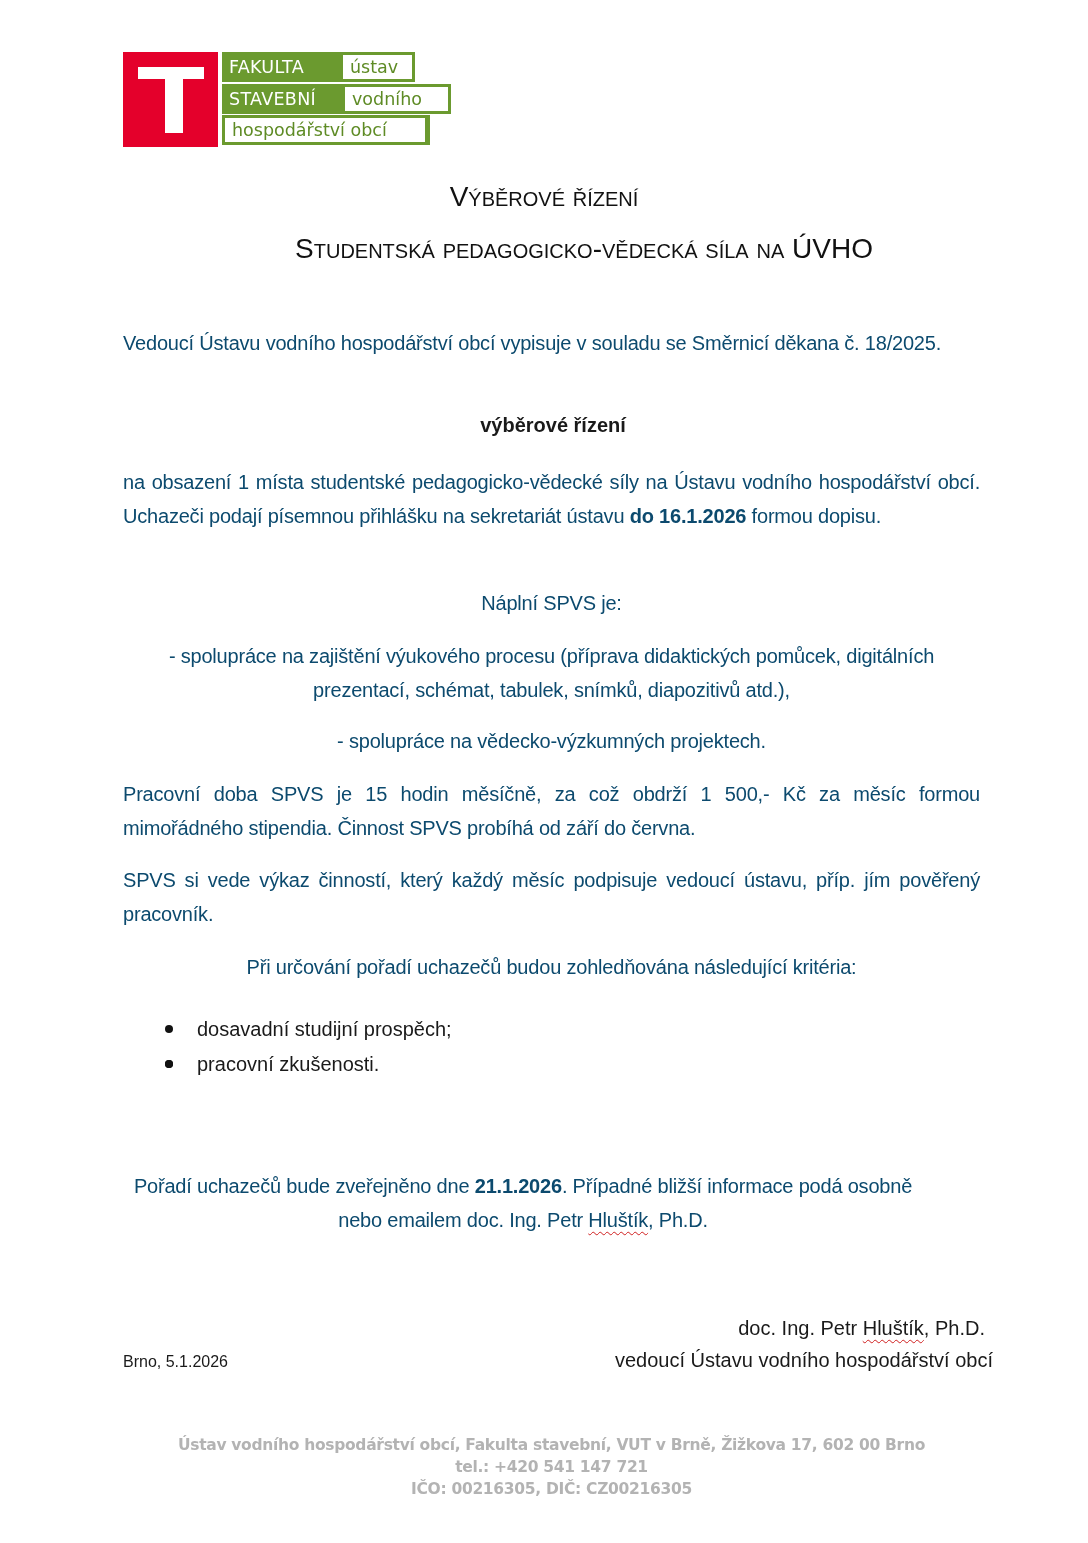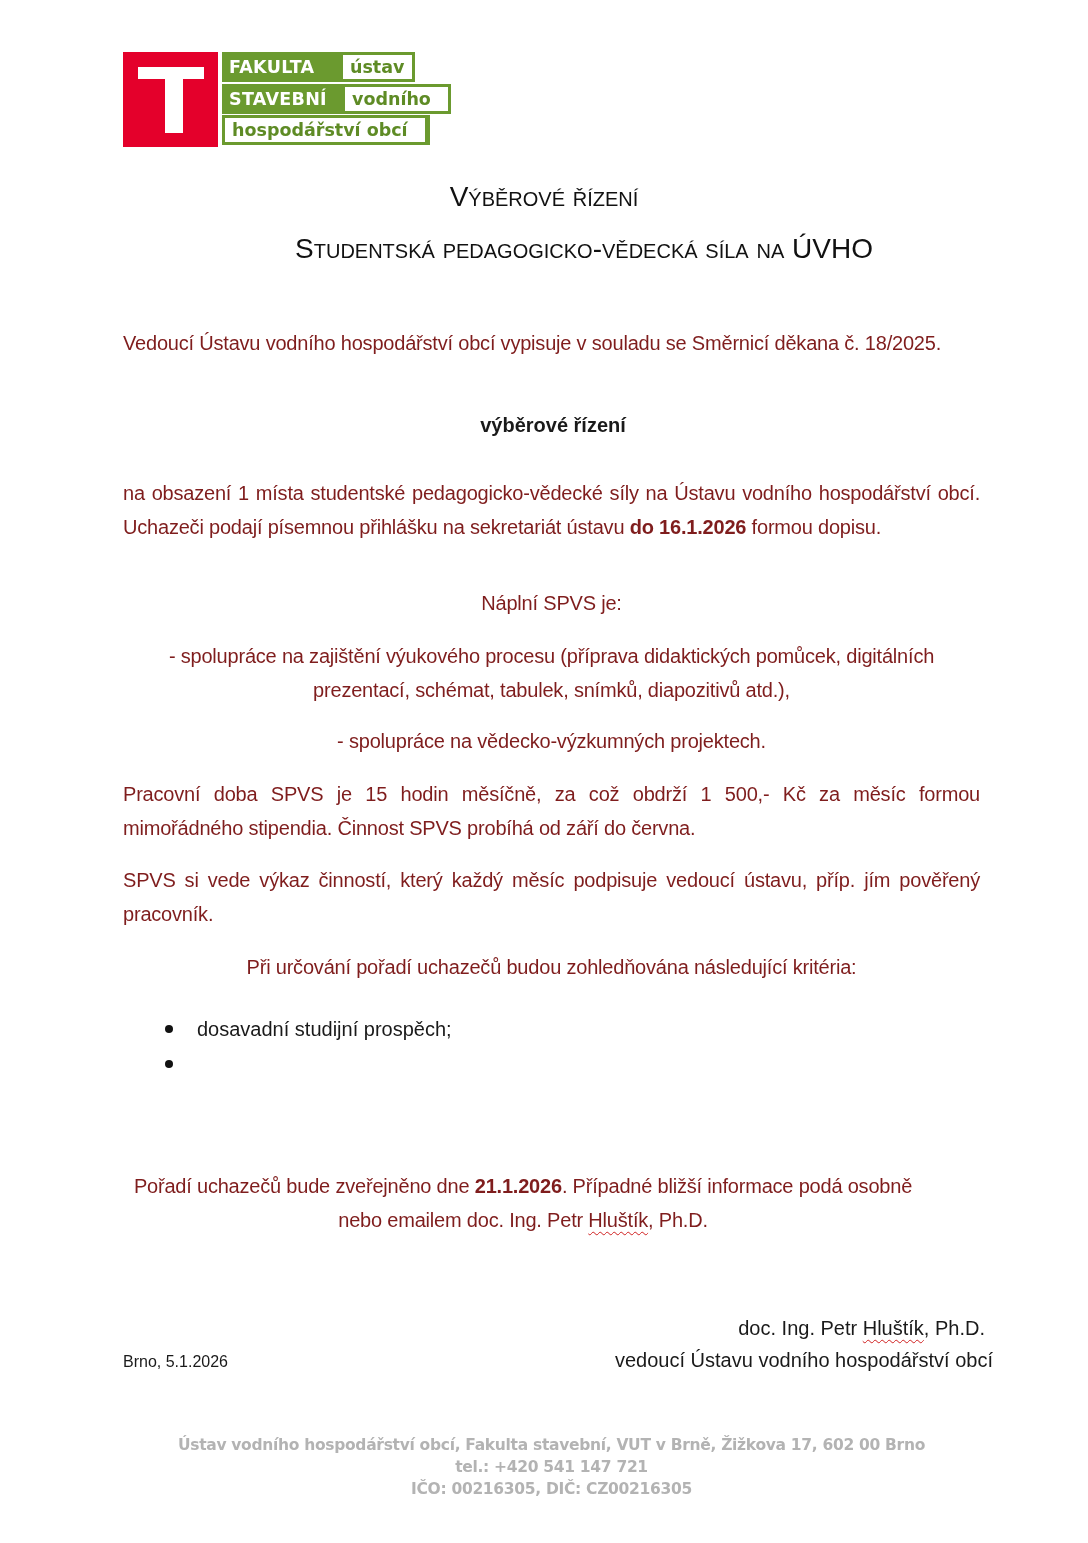"FAKULTA" .lg-cell { font-weight: bold -> normal }
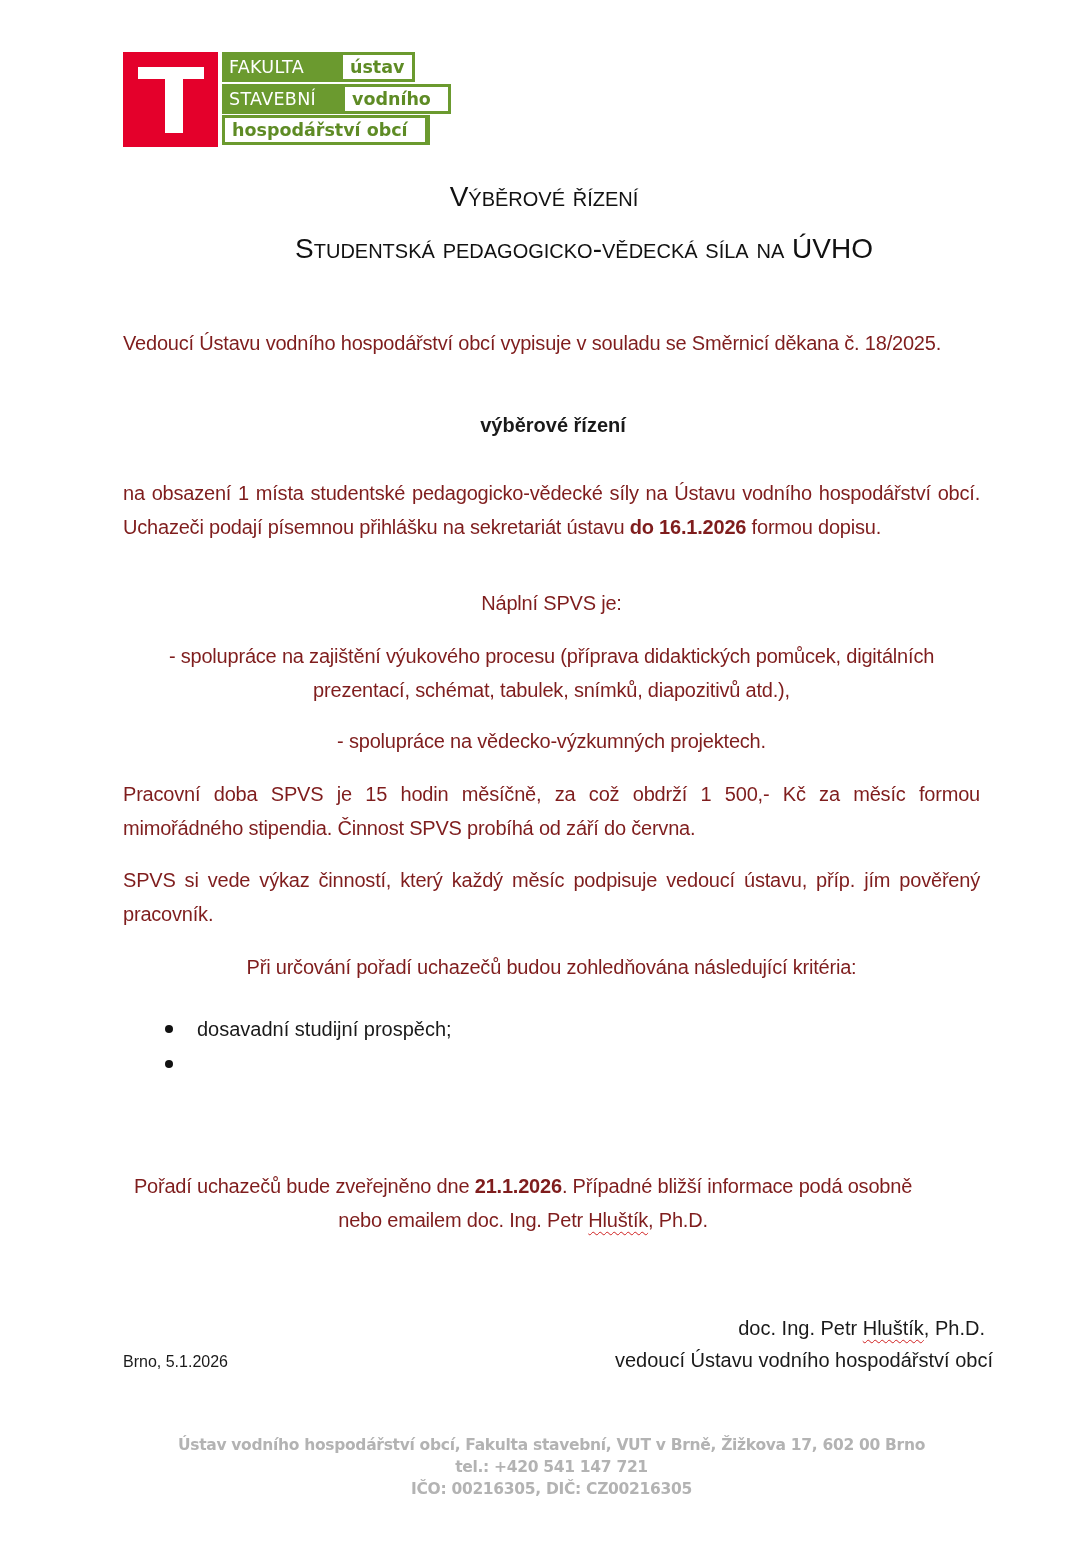"ústav" .lg-outline { font-weight: bold -> normal }
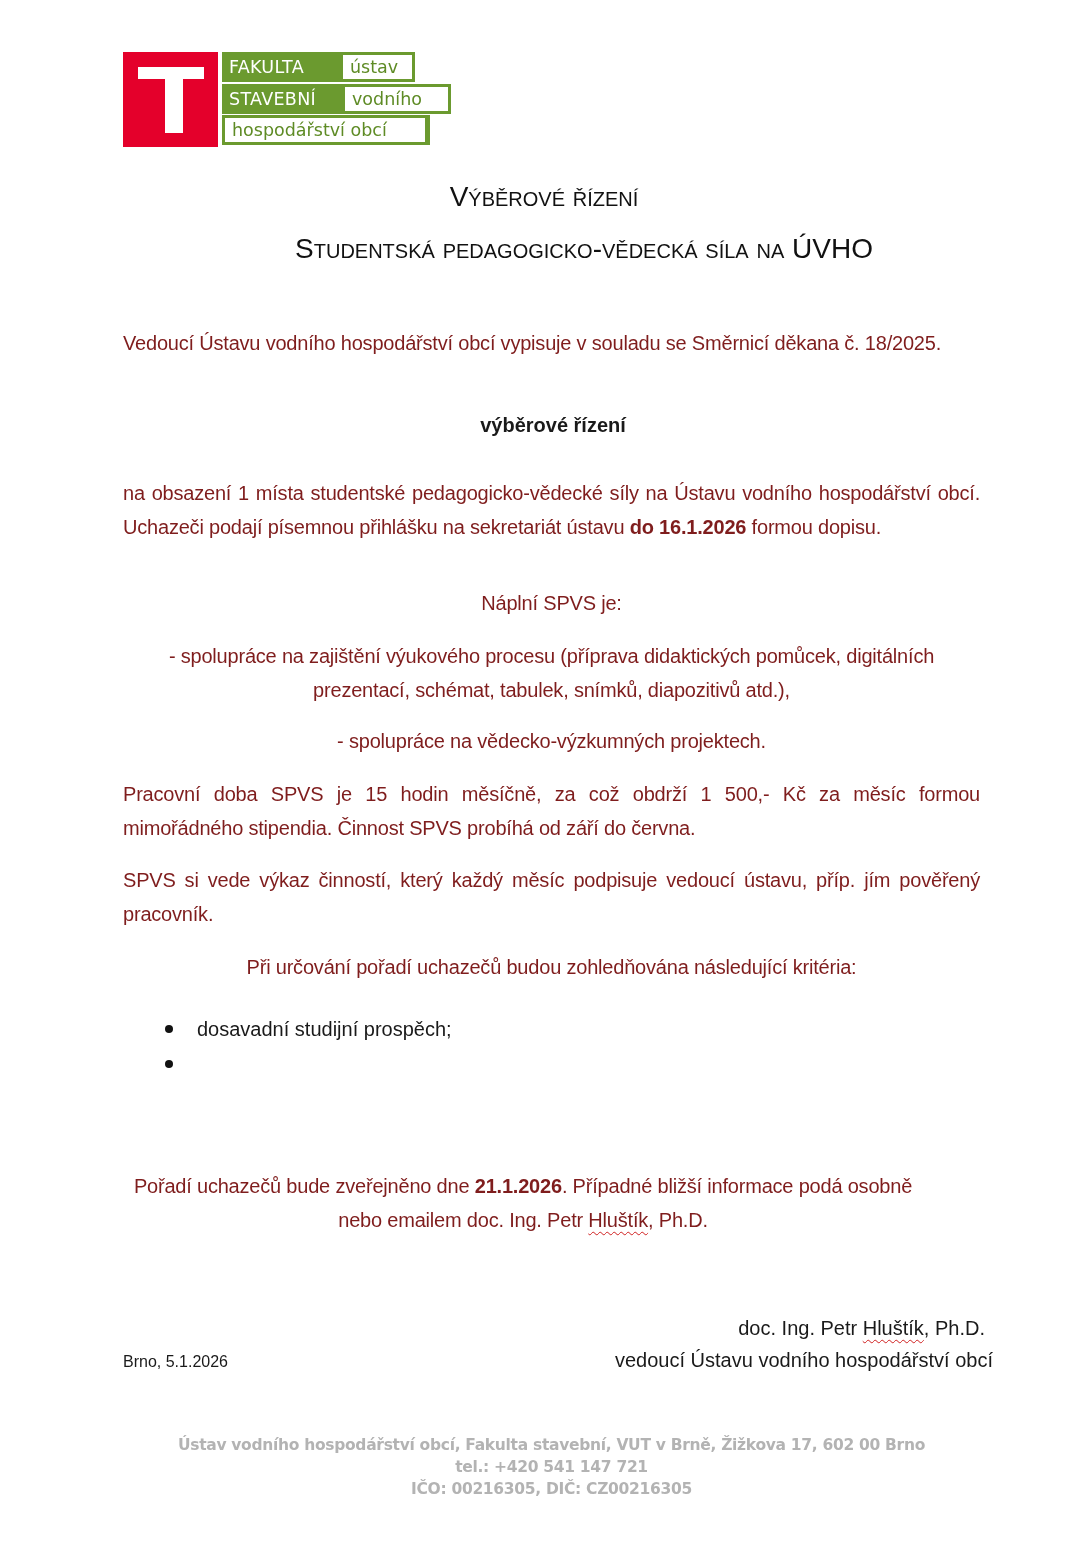"Vedoucí Ústavu vodního hospodářství obcí vypisuje v" .para { color: #7f1d1d -> #0c4a6e }
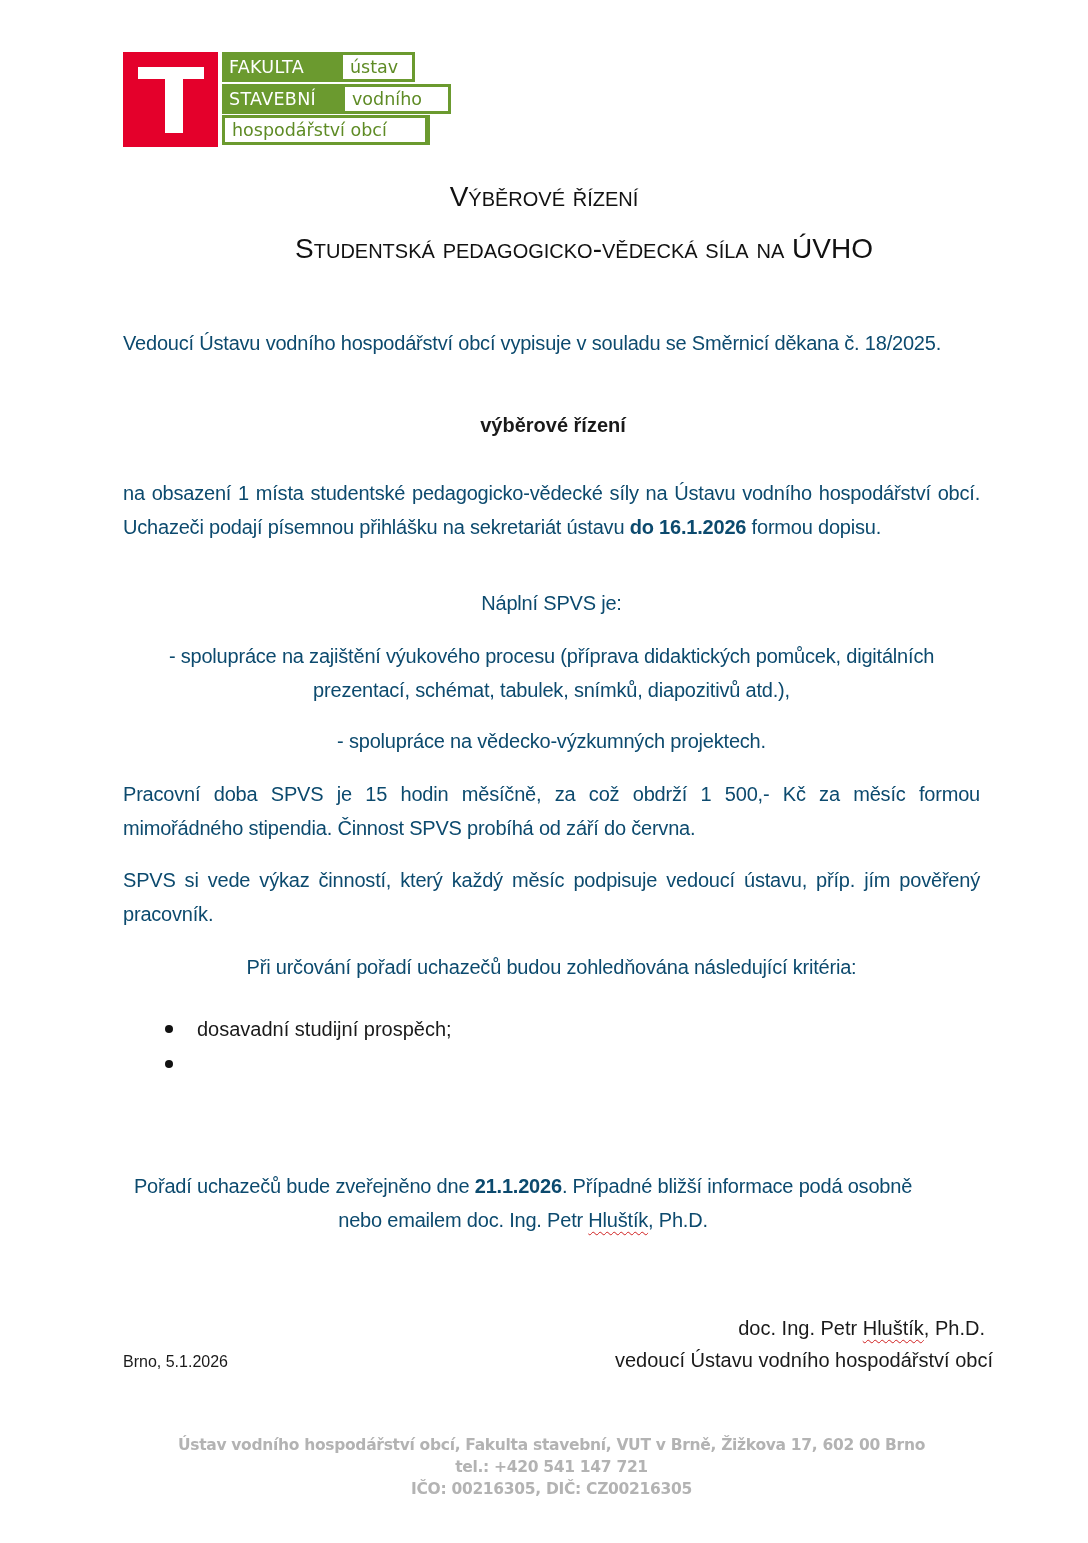"na obsazení 1 místa studentské" div.para { top: 476px -> 465px }
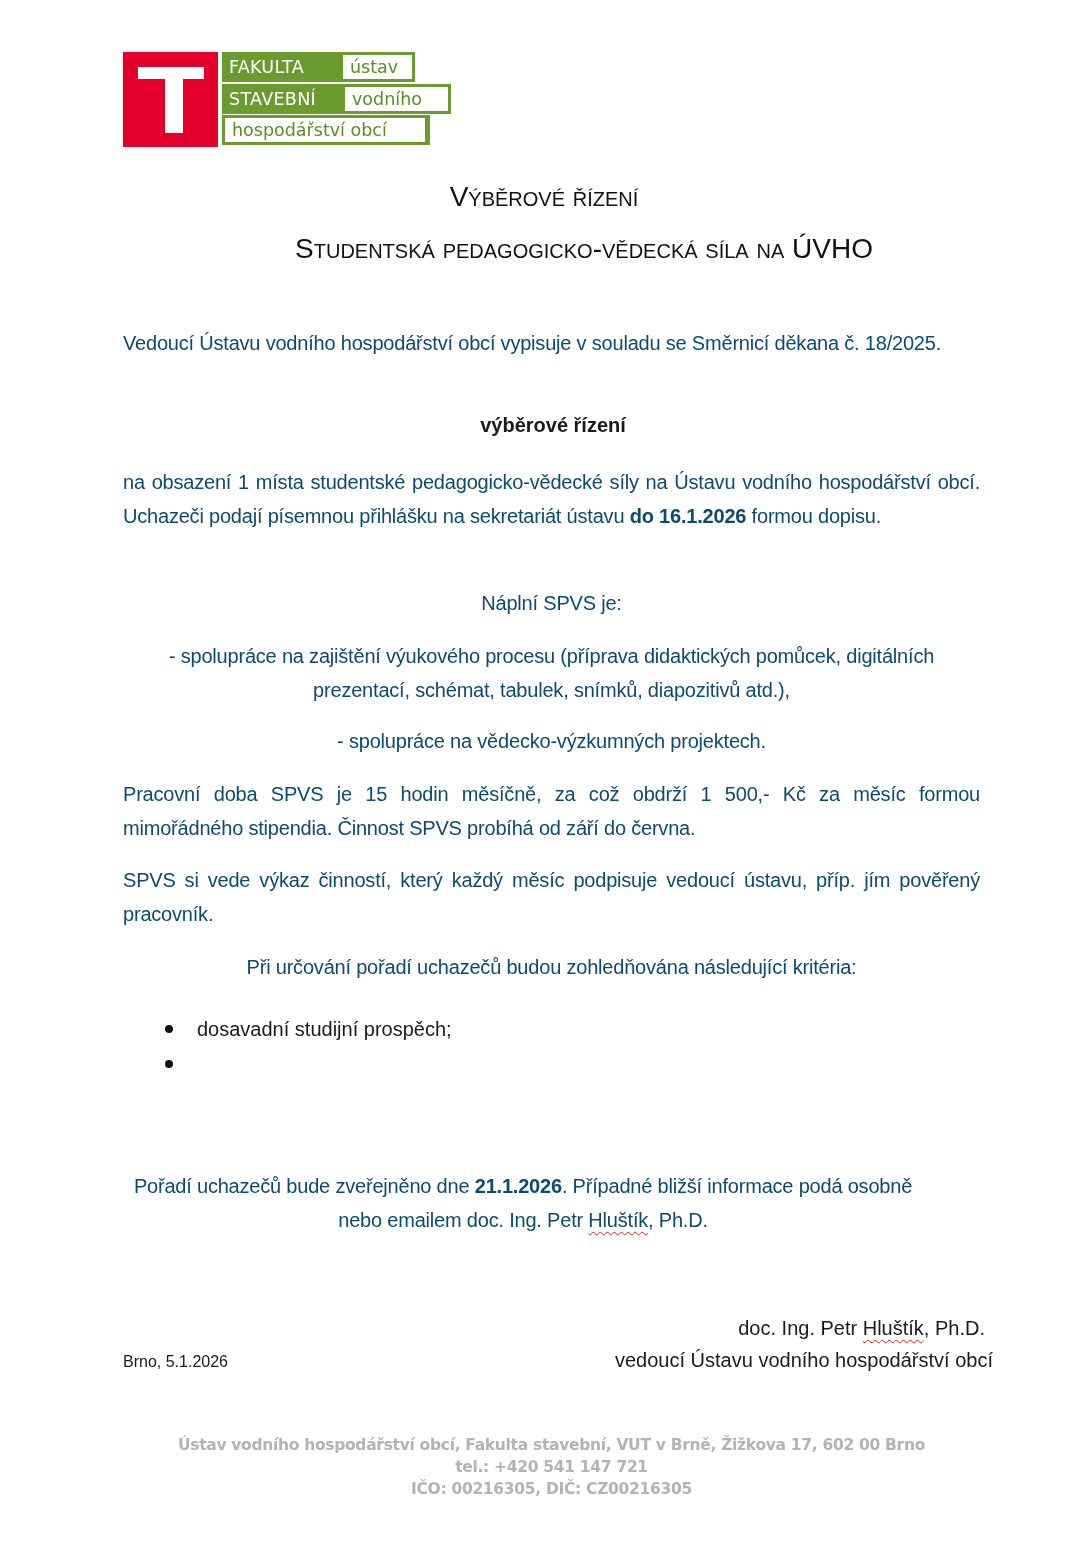"pracovní zkušenosti." li { html: none -> <li><span></span><span>pracovní zkušenosti.</span></li> }
